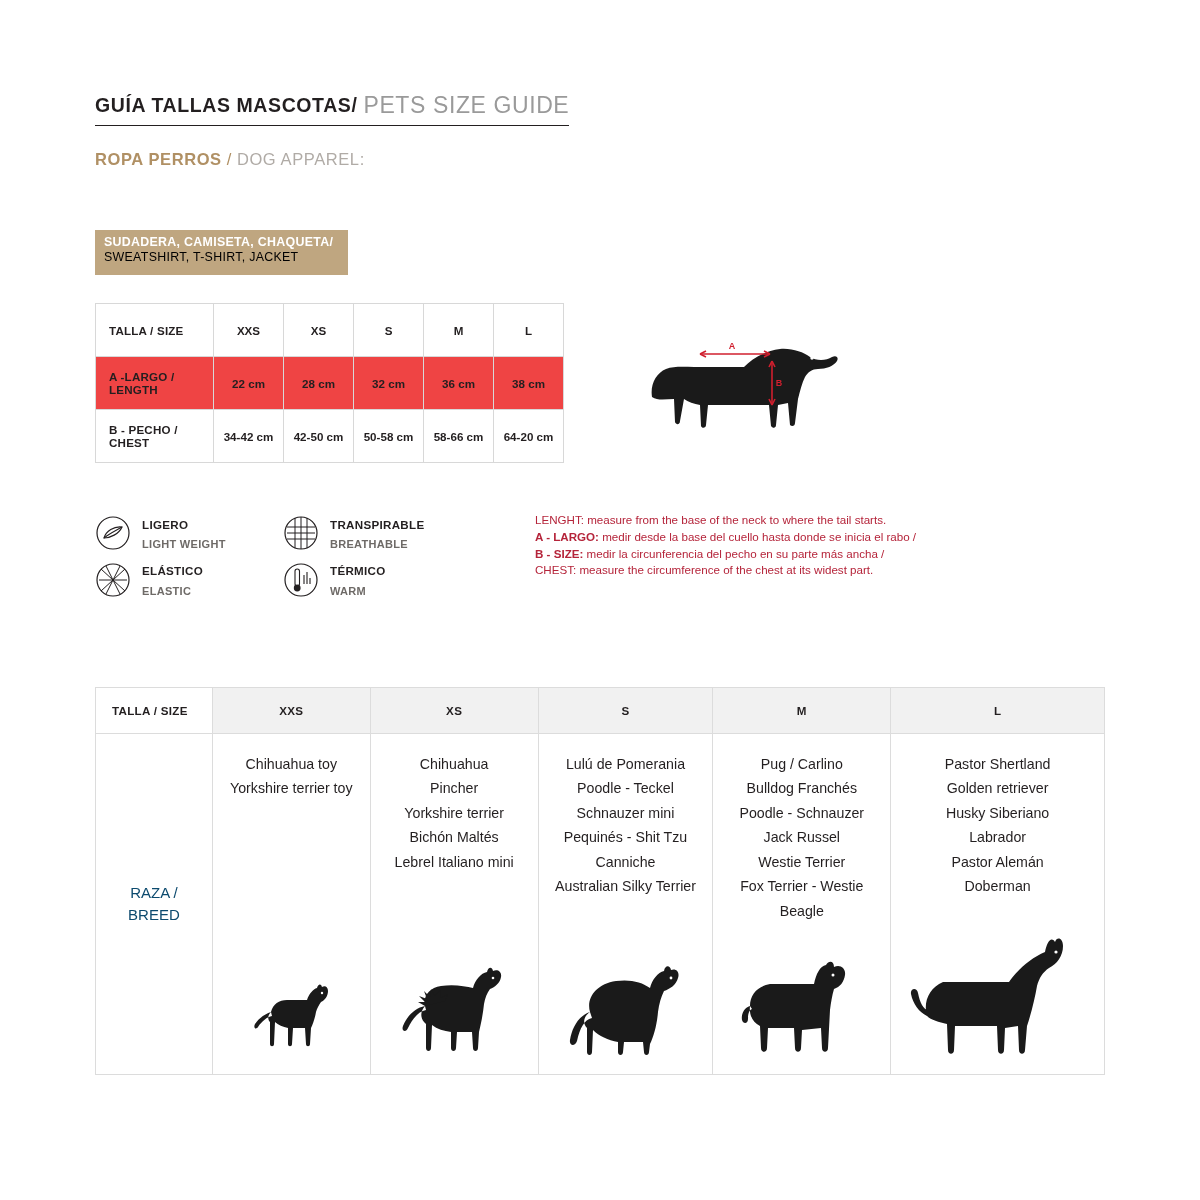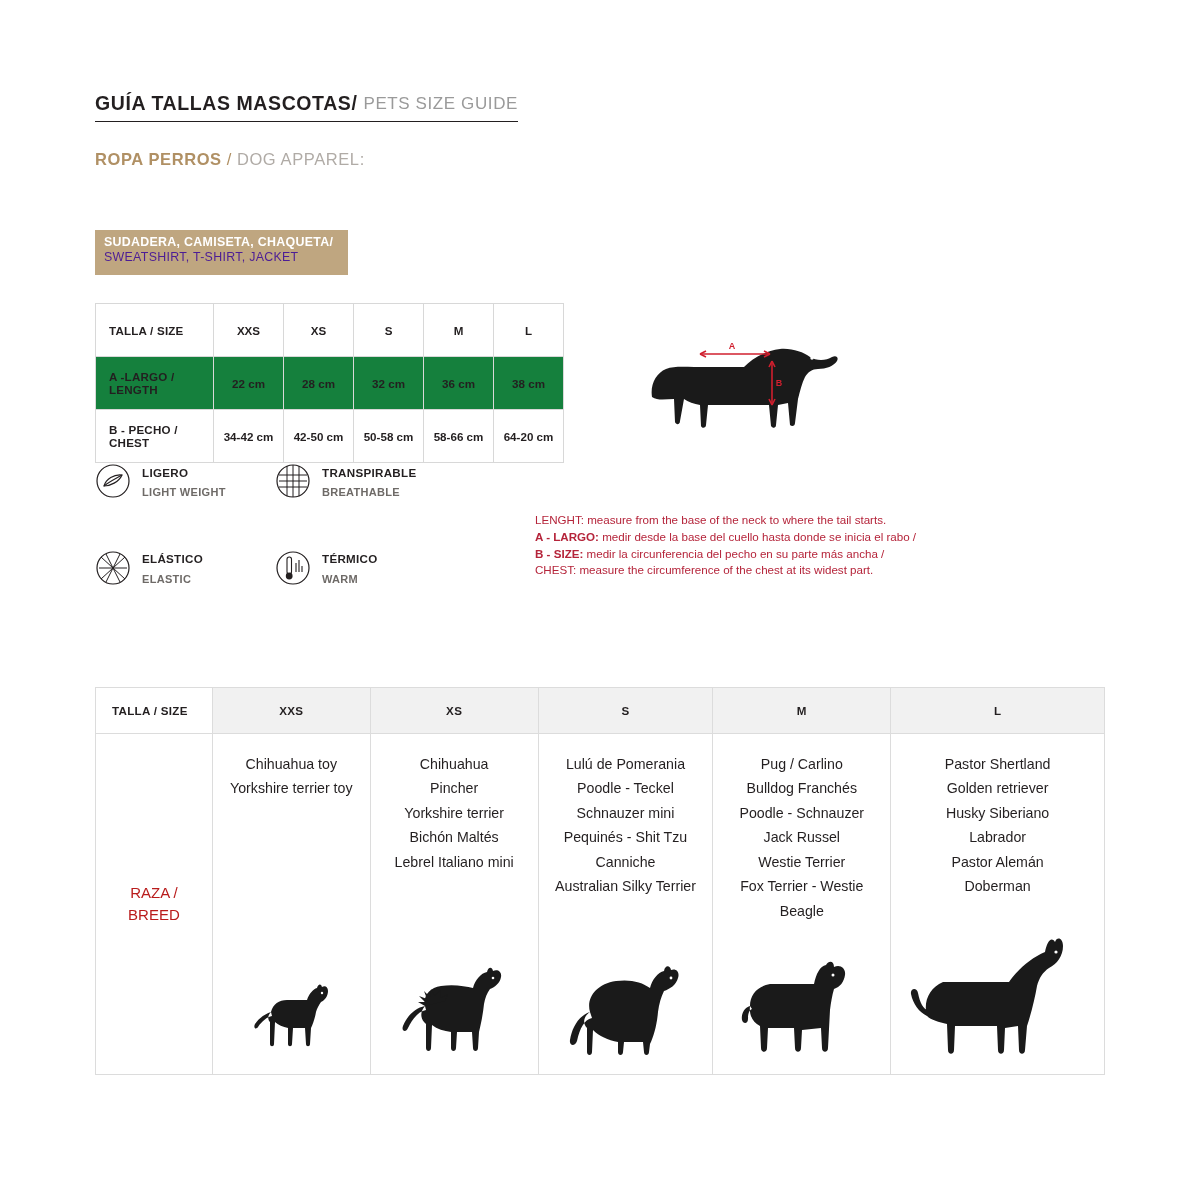"PETS SIZE GUIDE" .title-en { font-size: 17px -> 23px }
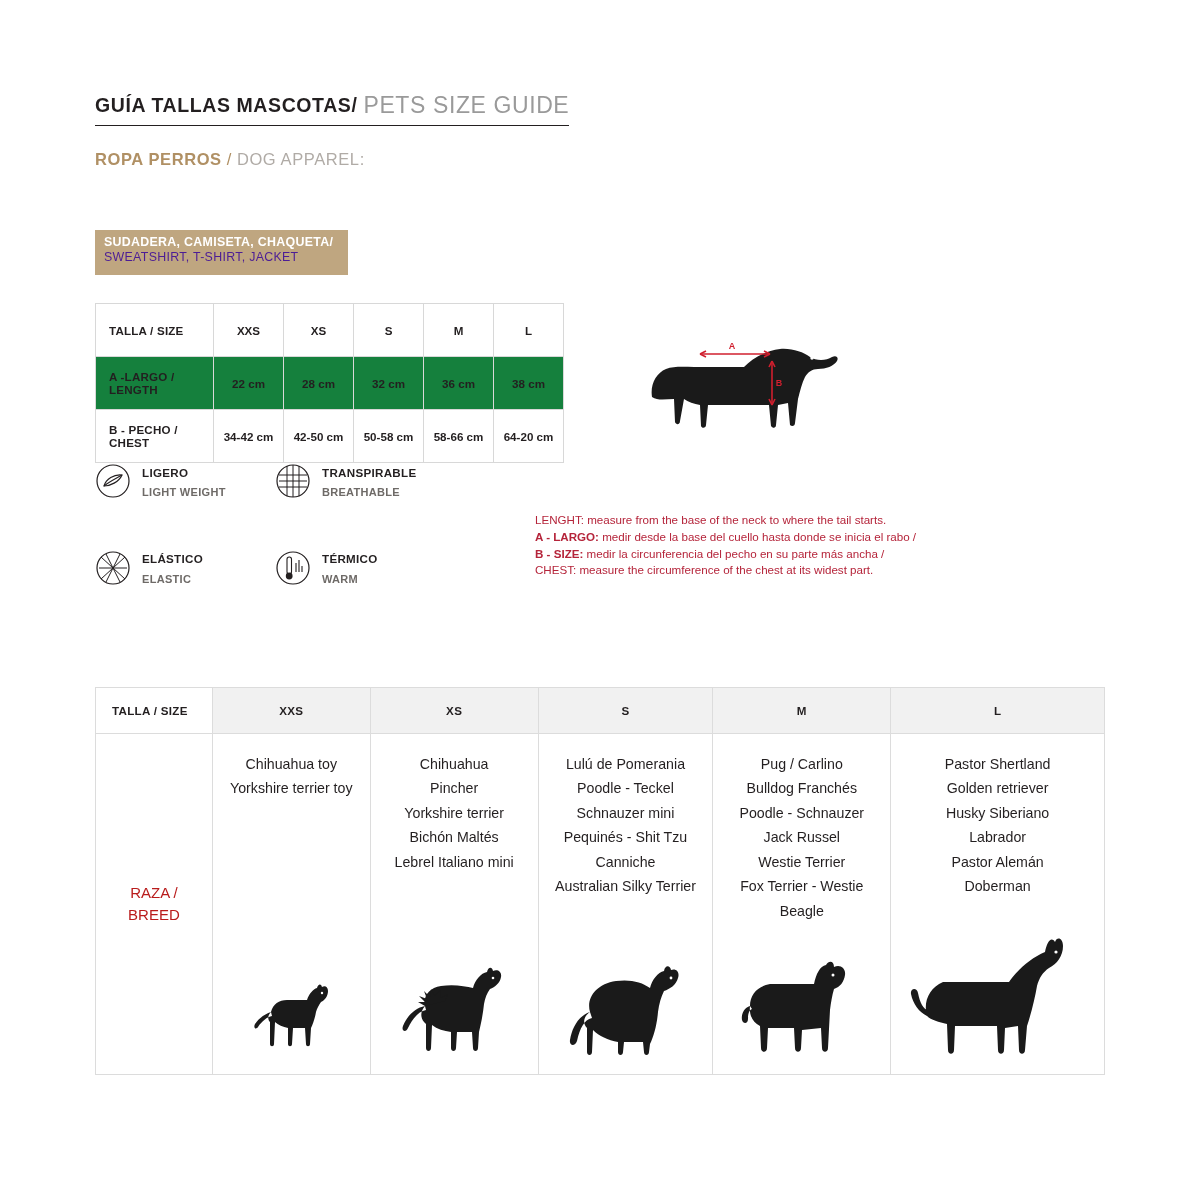"SWEATSHIRT, T-SHIRT, JACKET" .banner-en { color: #4c1d95 -> #000000 }
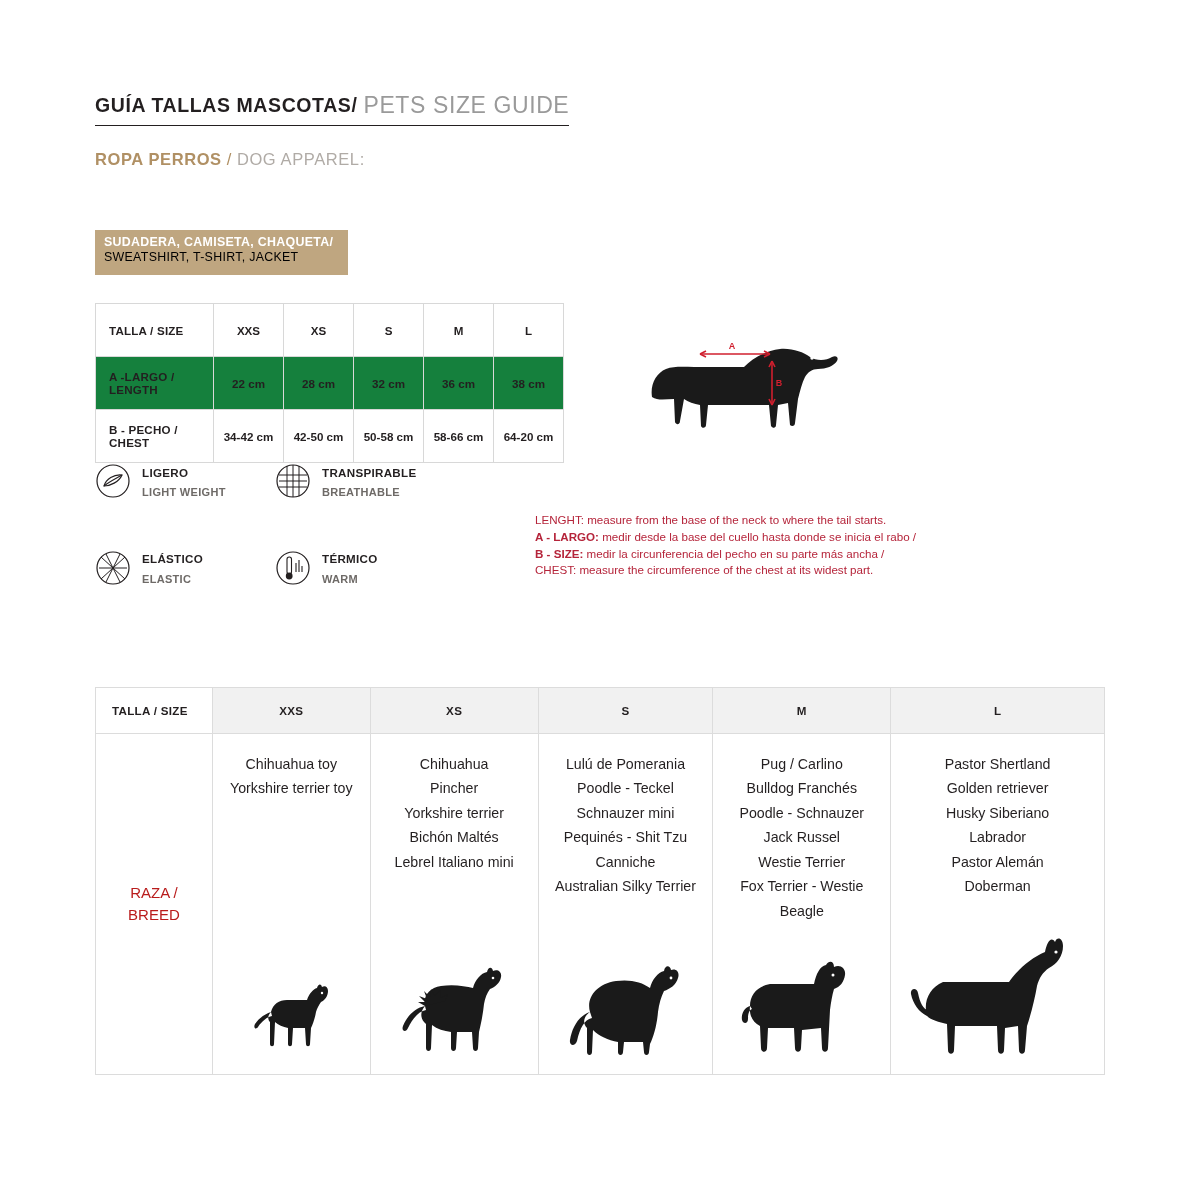"A -LARGO / LENGTH" .size-table tr.shaded td { background: #15803d -> #ef4444 }
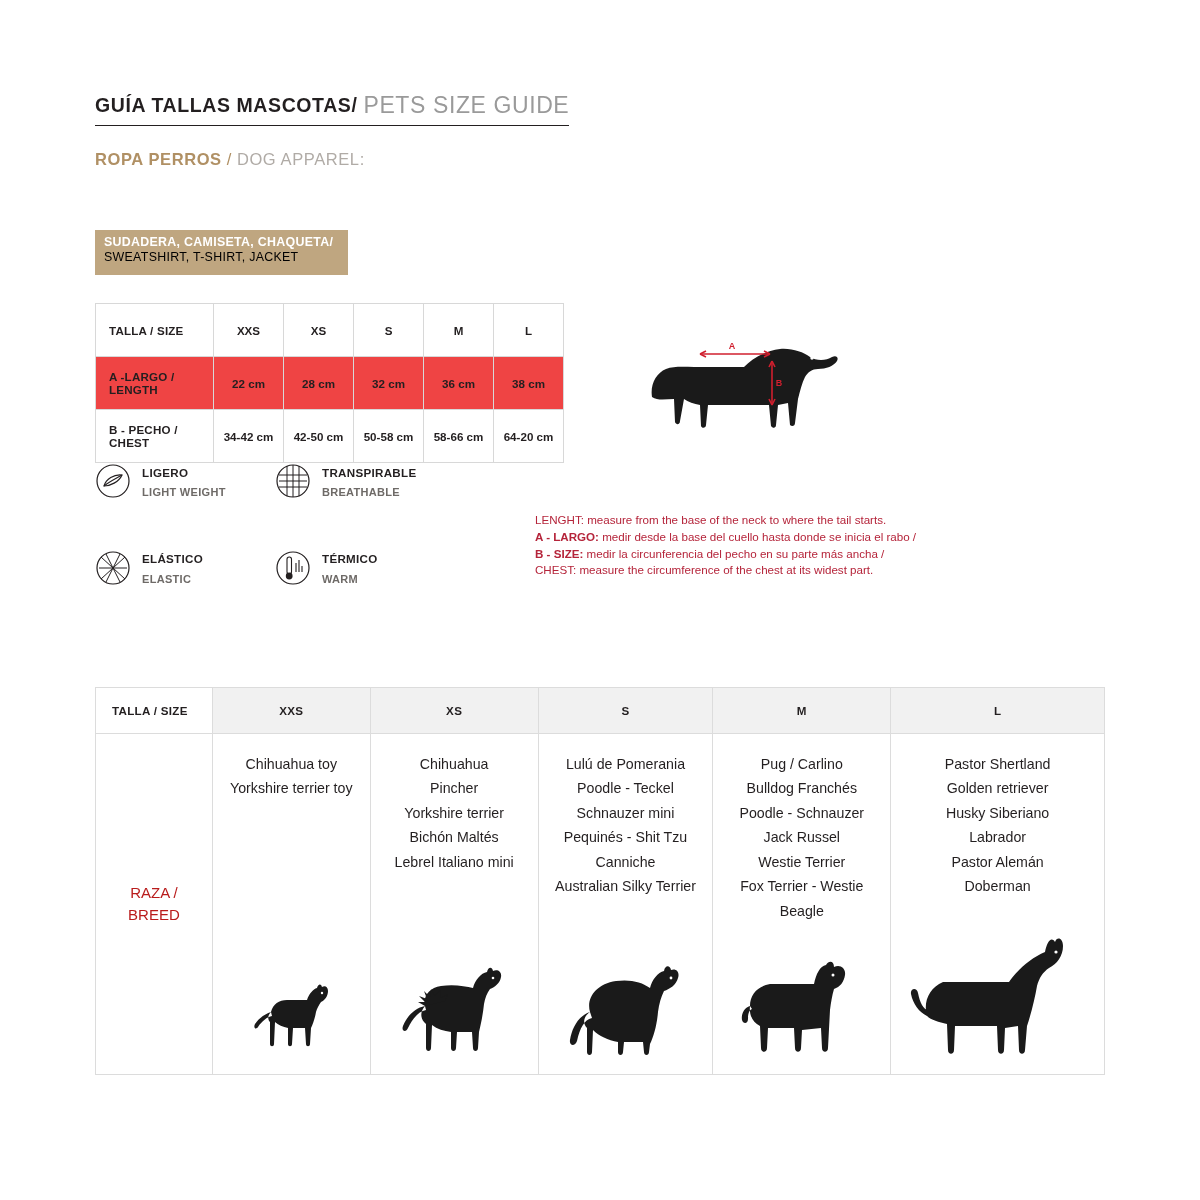"LIGERO" .features { gap: none -> 8px; top: 462px -> 514px }
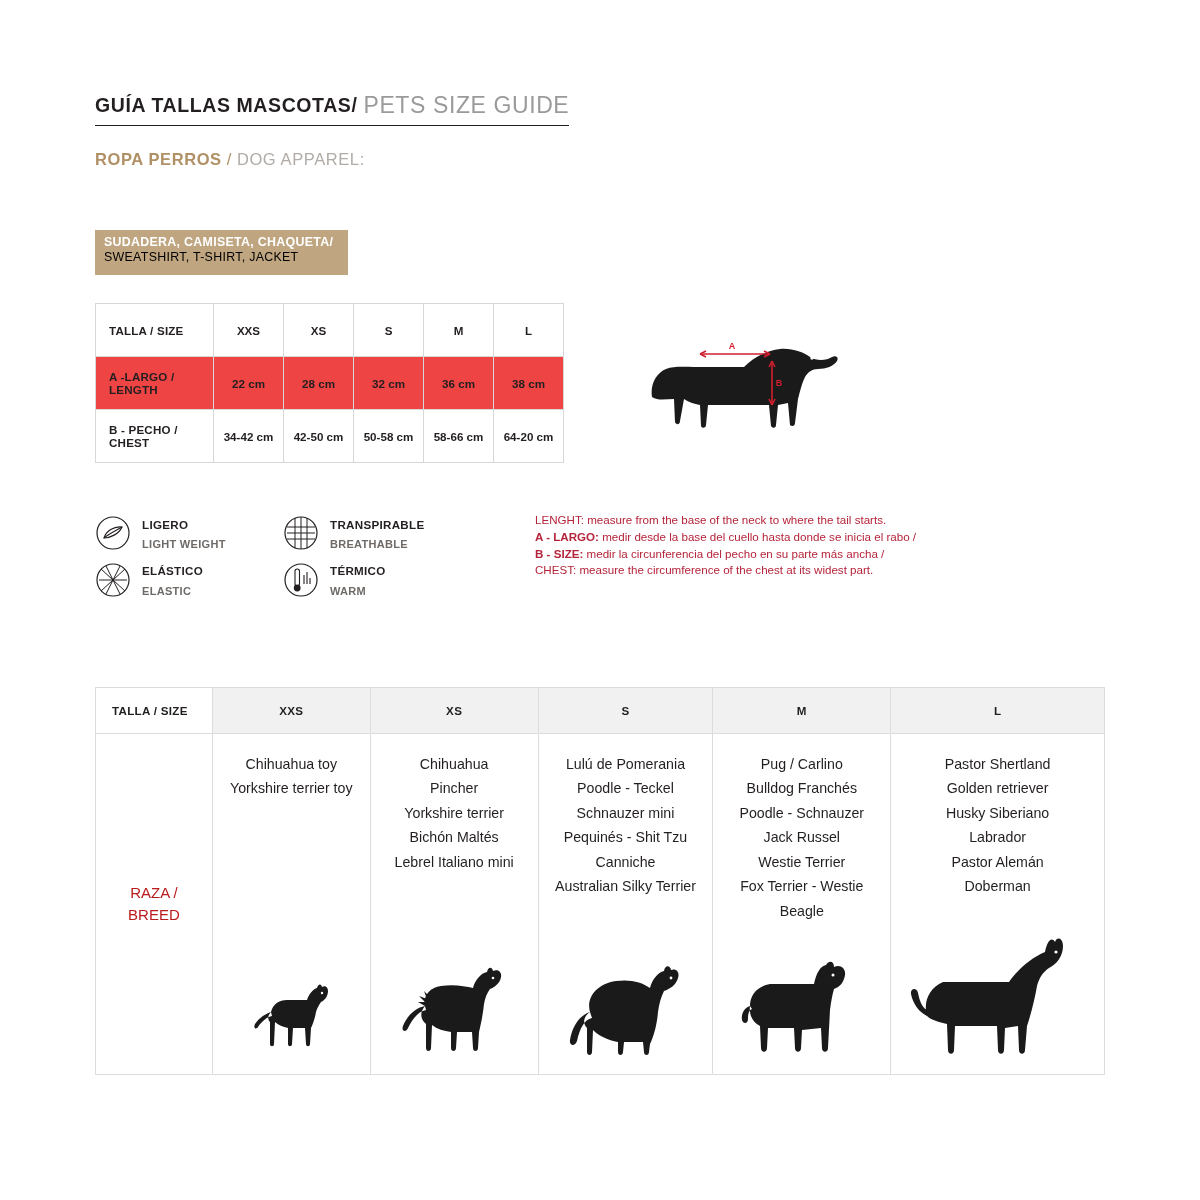"RAZA /" .breed-table td.first-body { color: #b91c1c -> #0c4a6e }
